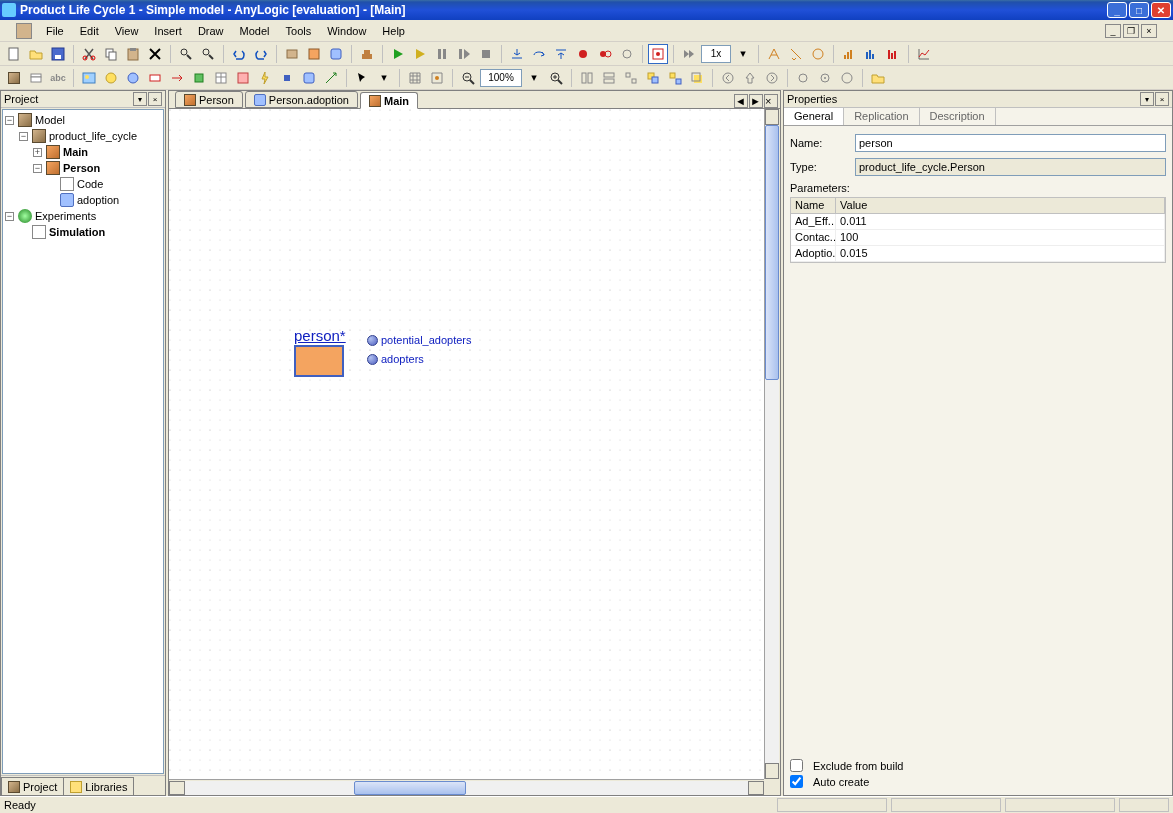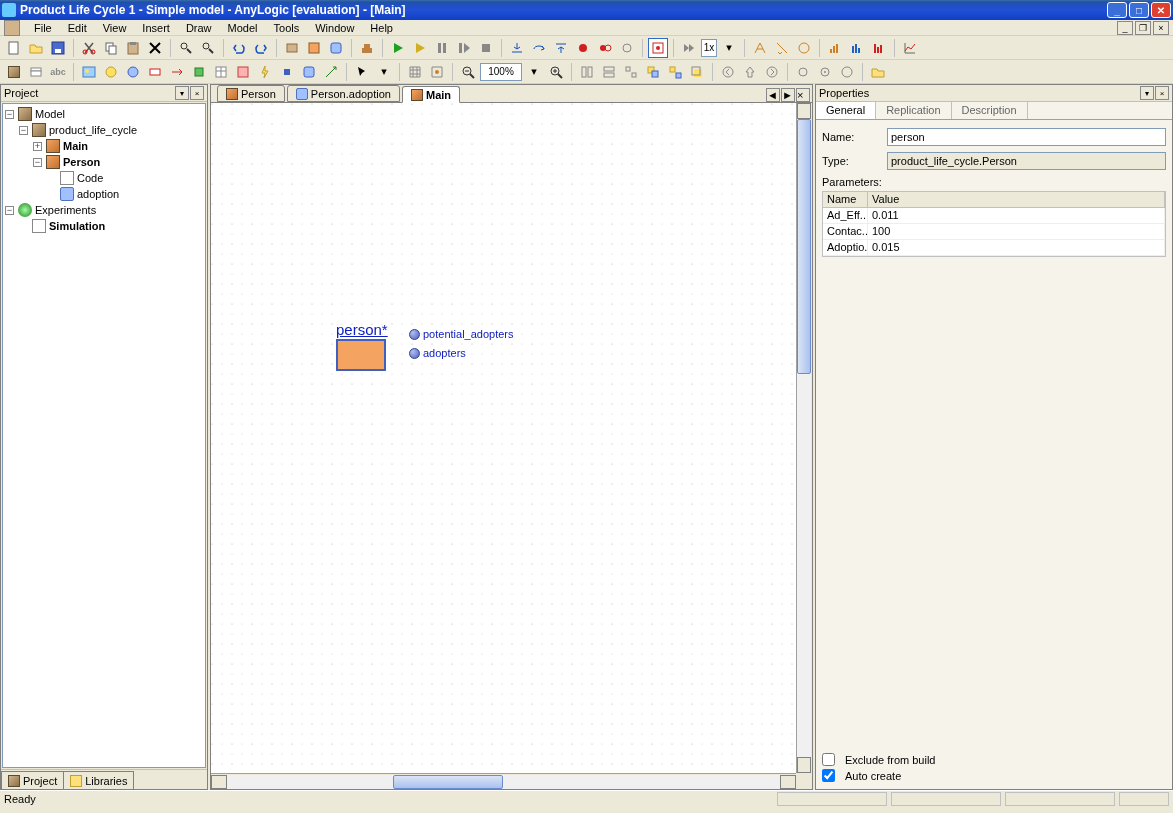"File" .menubar { height: 16px -> 22px; padding: 0 4px -> 0 16px }
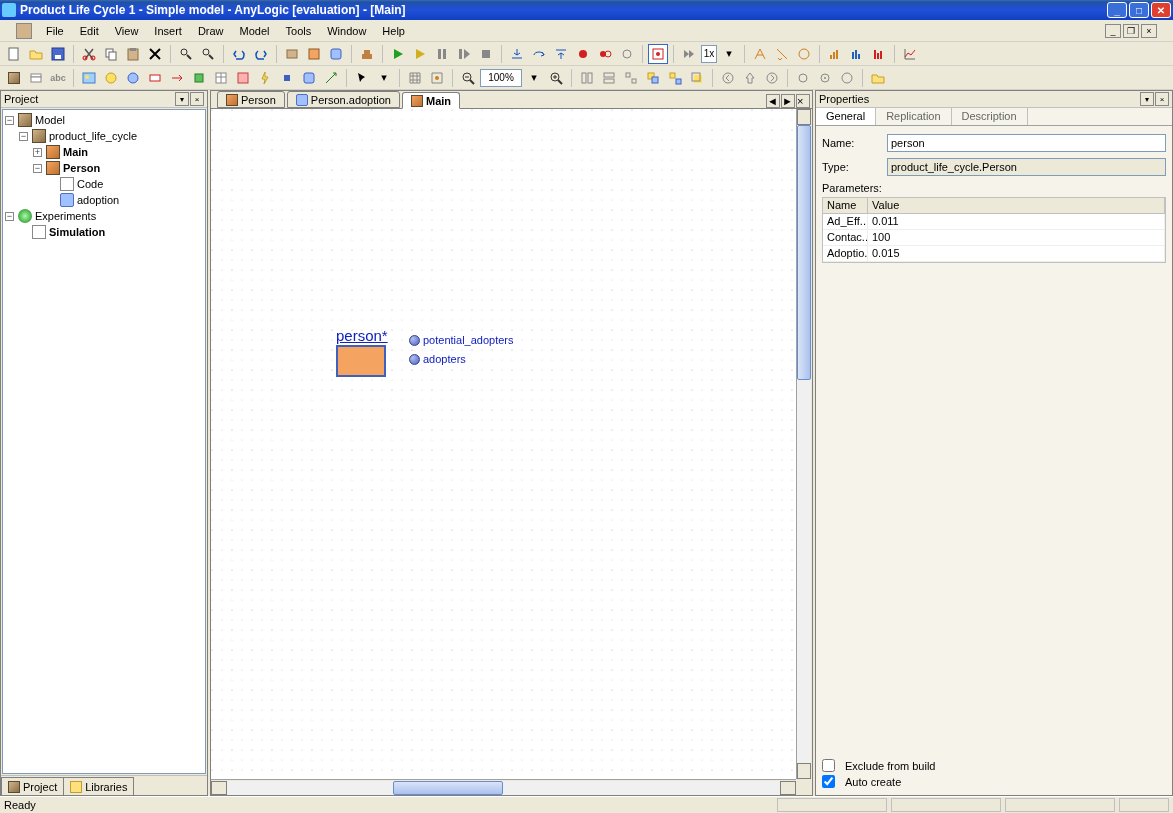"1x" input.zoomfield { width: 16px -> 30px }
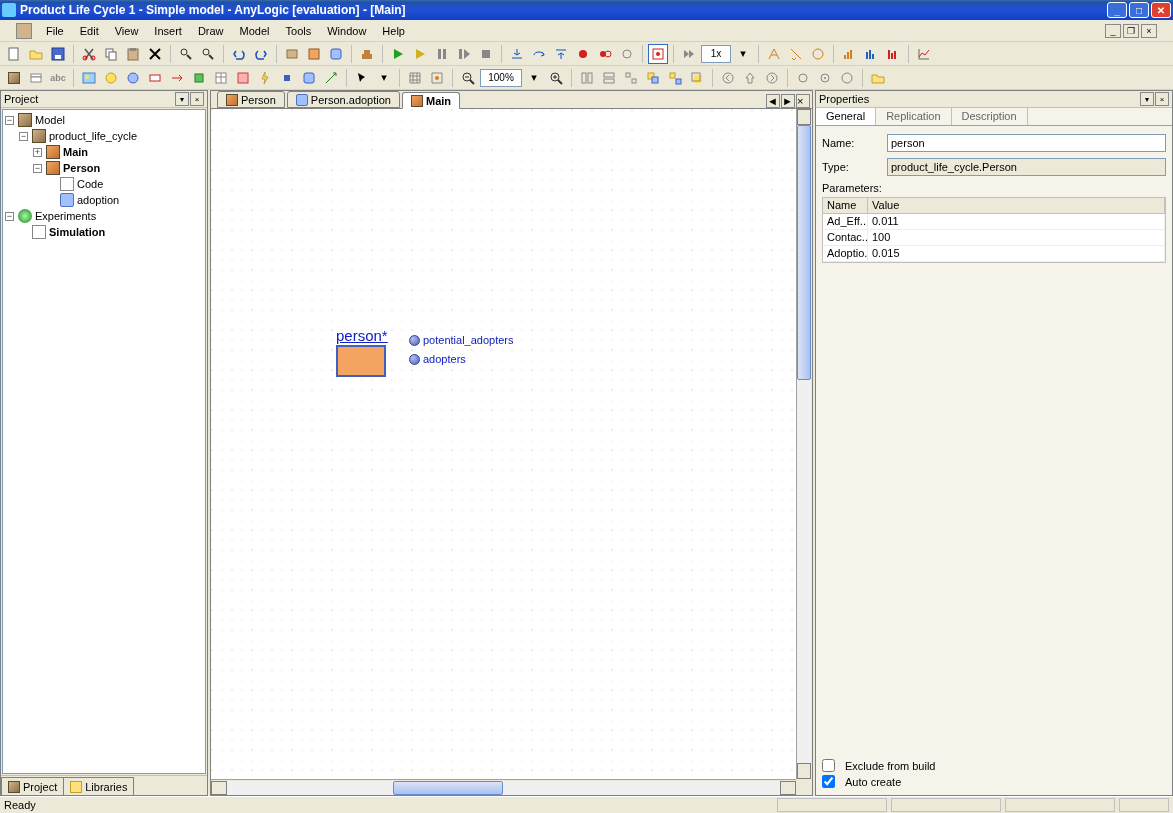"Project" .leftpanel { width: 208px -> 166px }
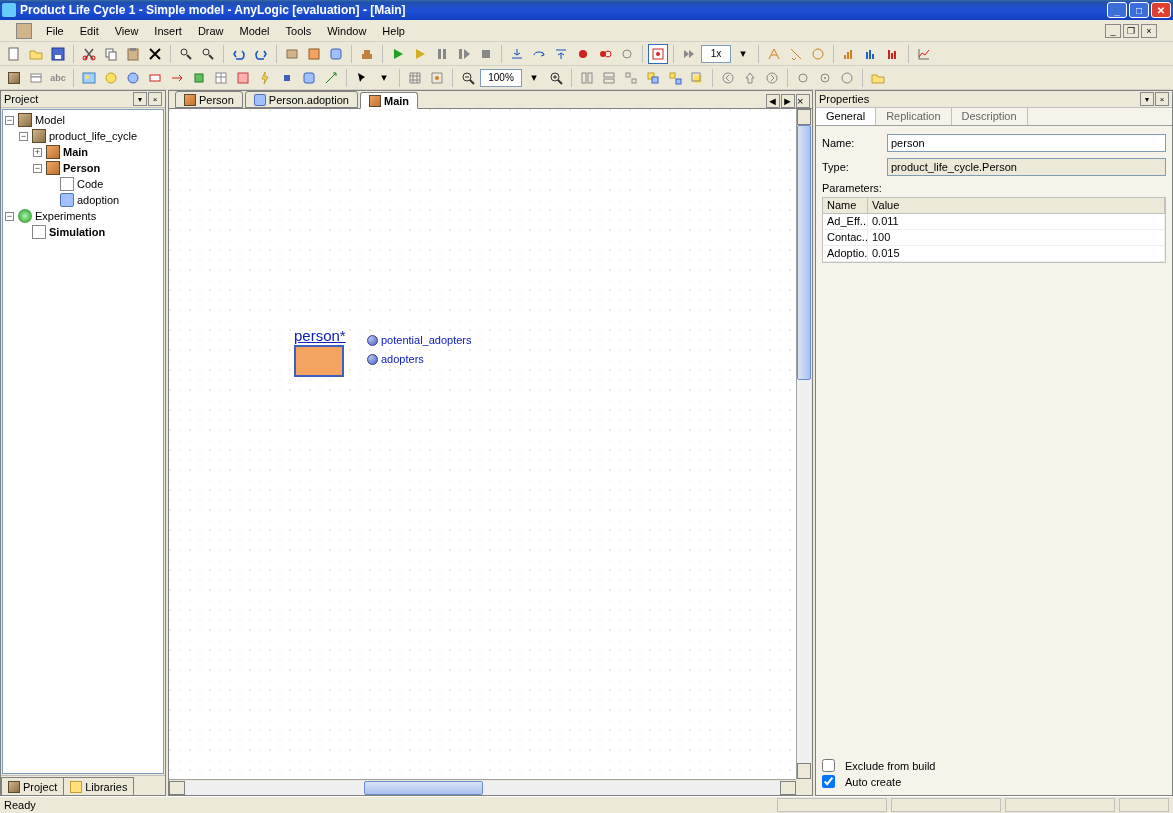"Properties" .rightpanel { width: 358px -> 390px }
